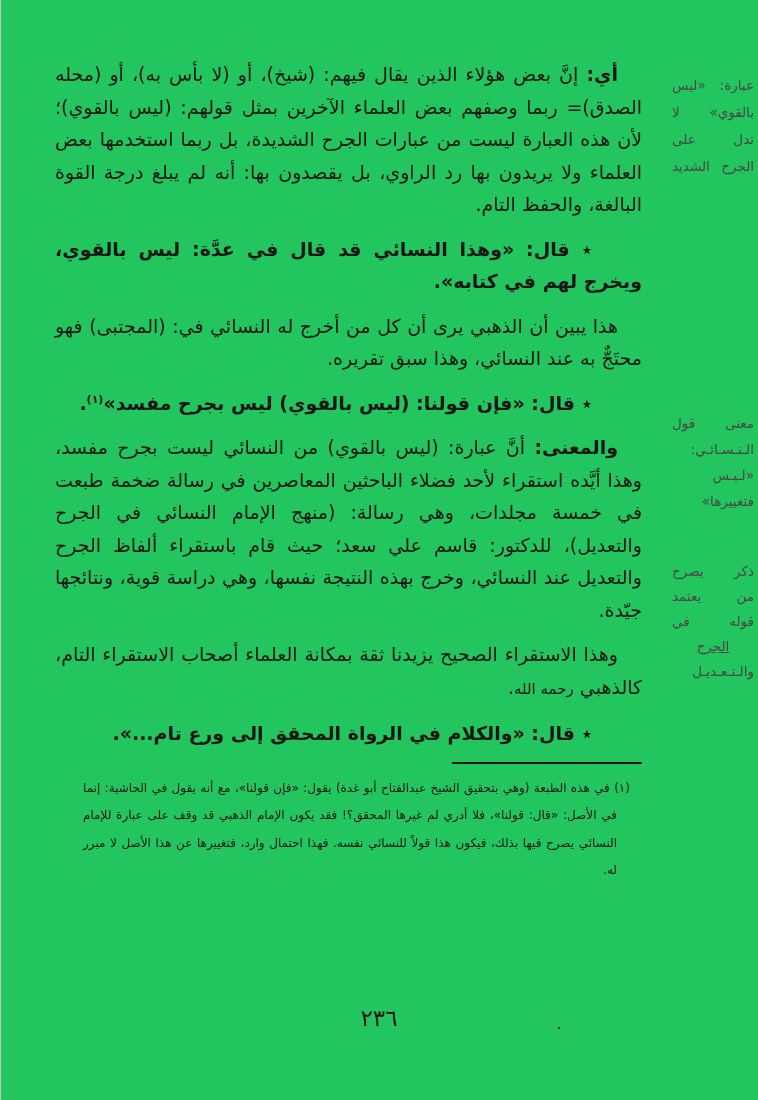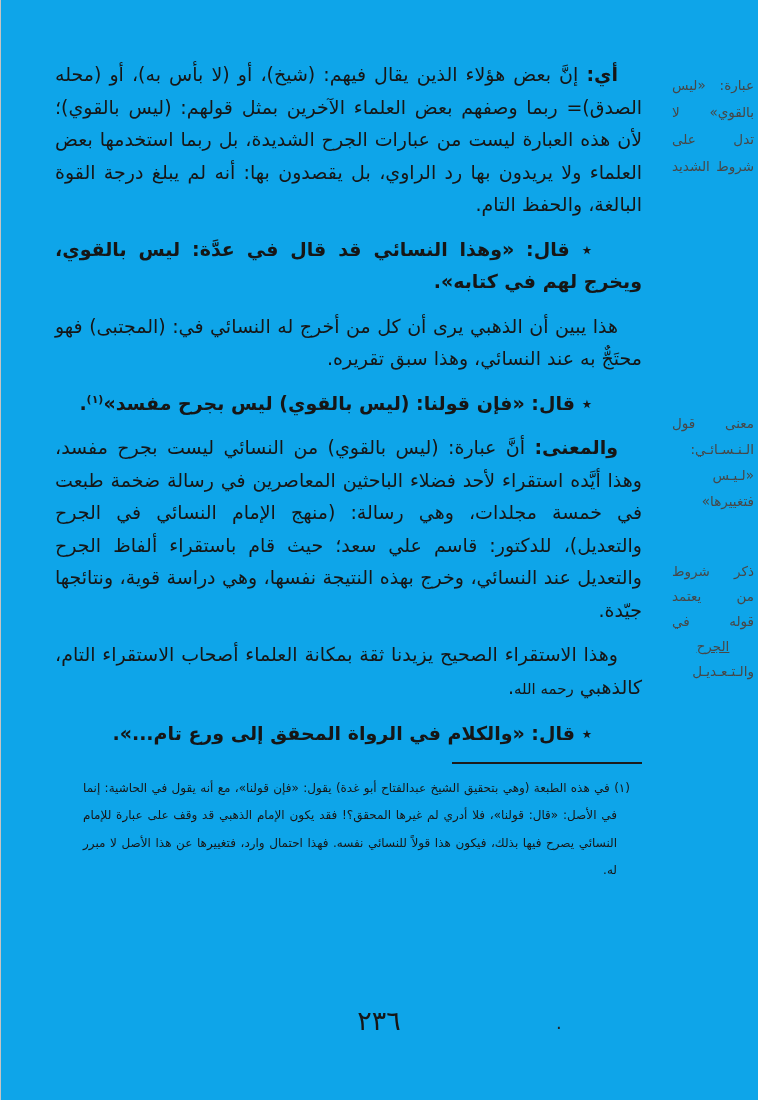"أي: إنَّ بعض هؤلاء الذين" .page { background: #0ea5e9 -> #22c55e }
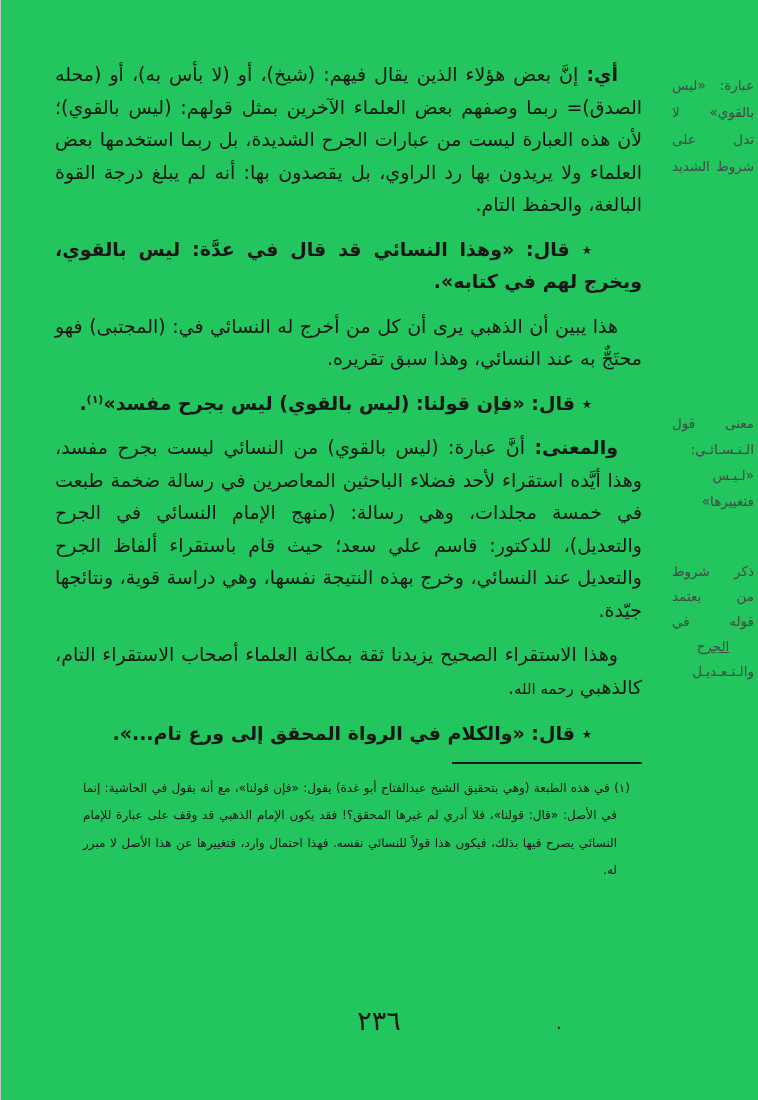"شروط الشديد" div.mline { text: شروط -> الجرح }
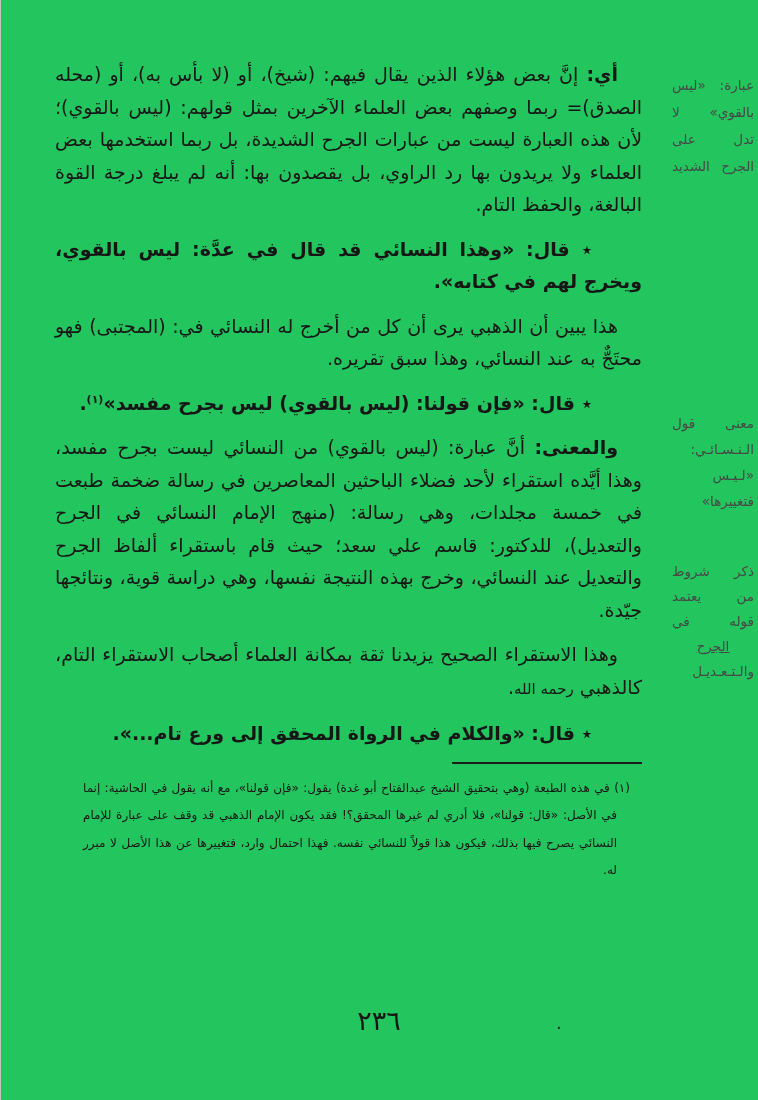"ذكر شروط" div.mline { text: شروط -> يصرح }
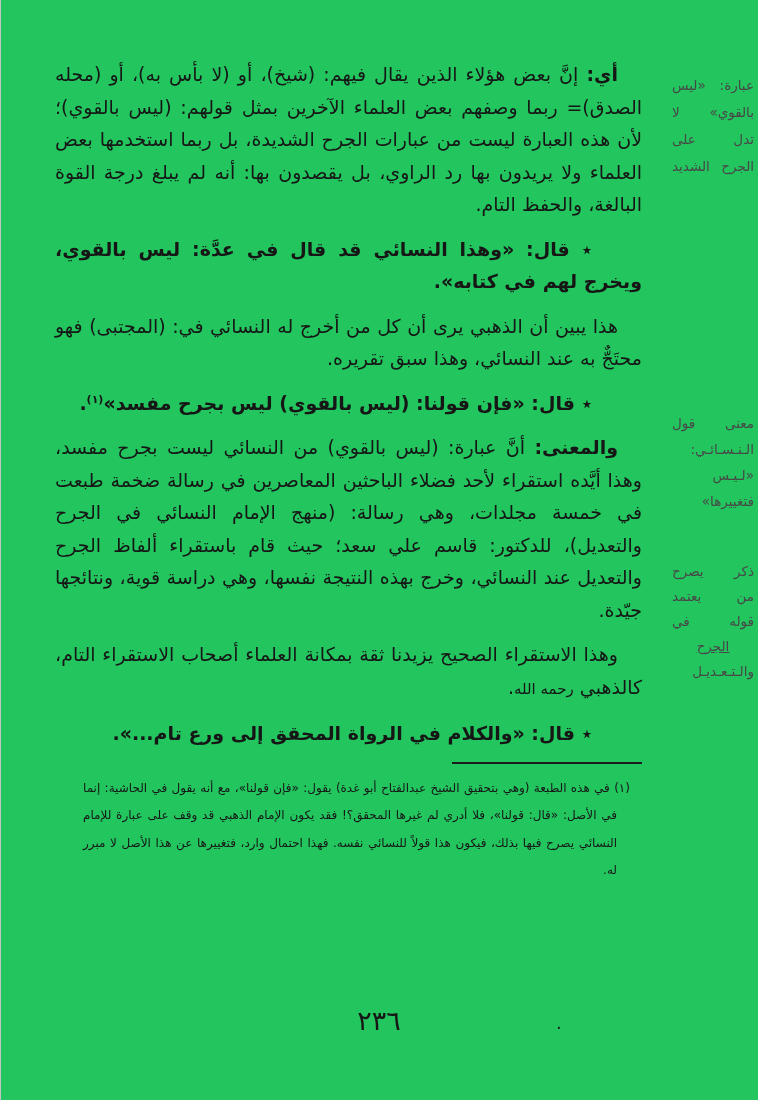"٢٣٦" .page-number { font-size: 27px -> 23px }
